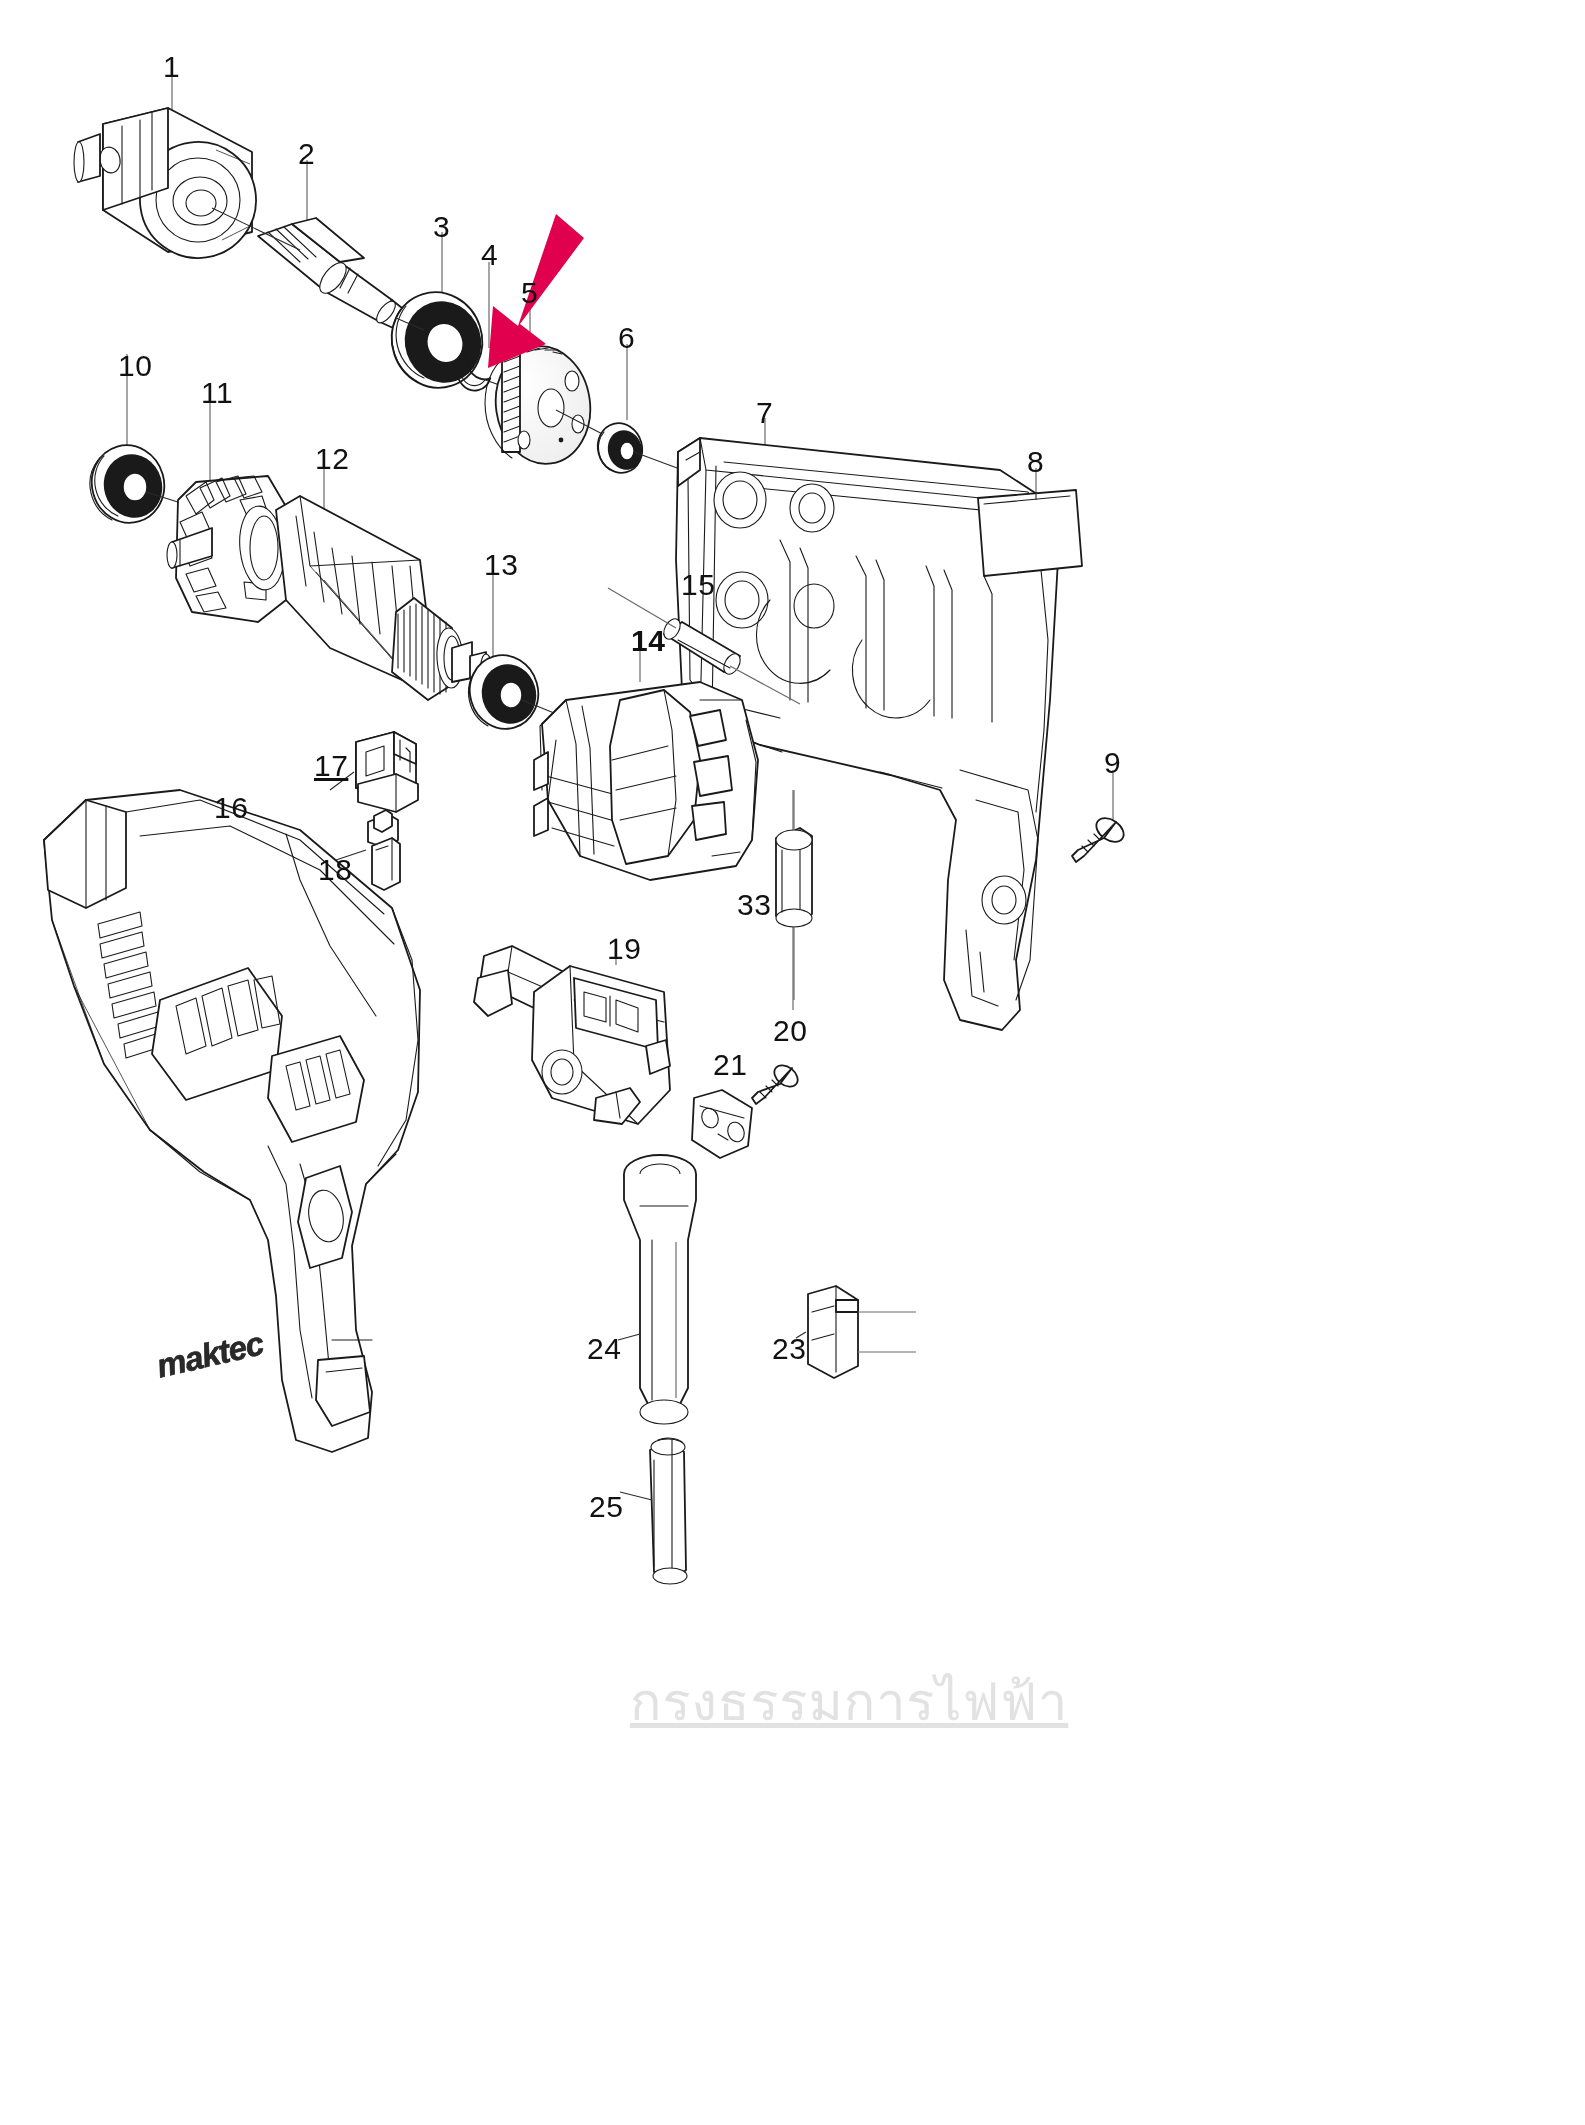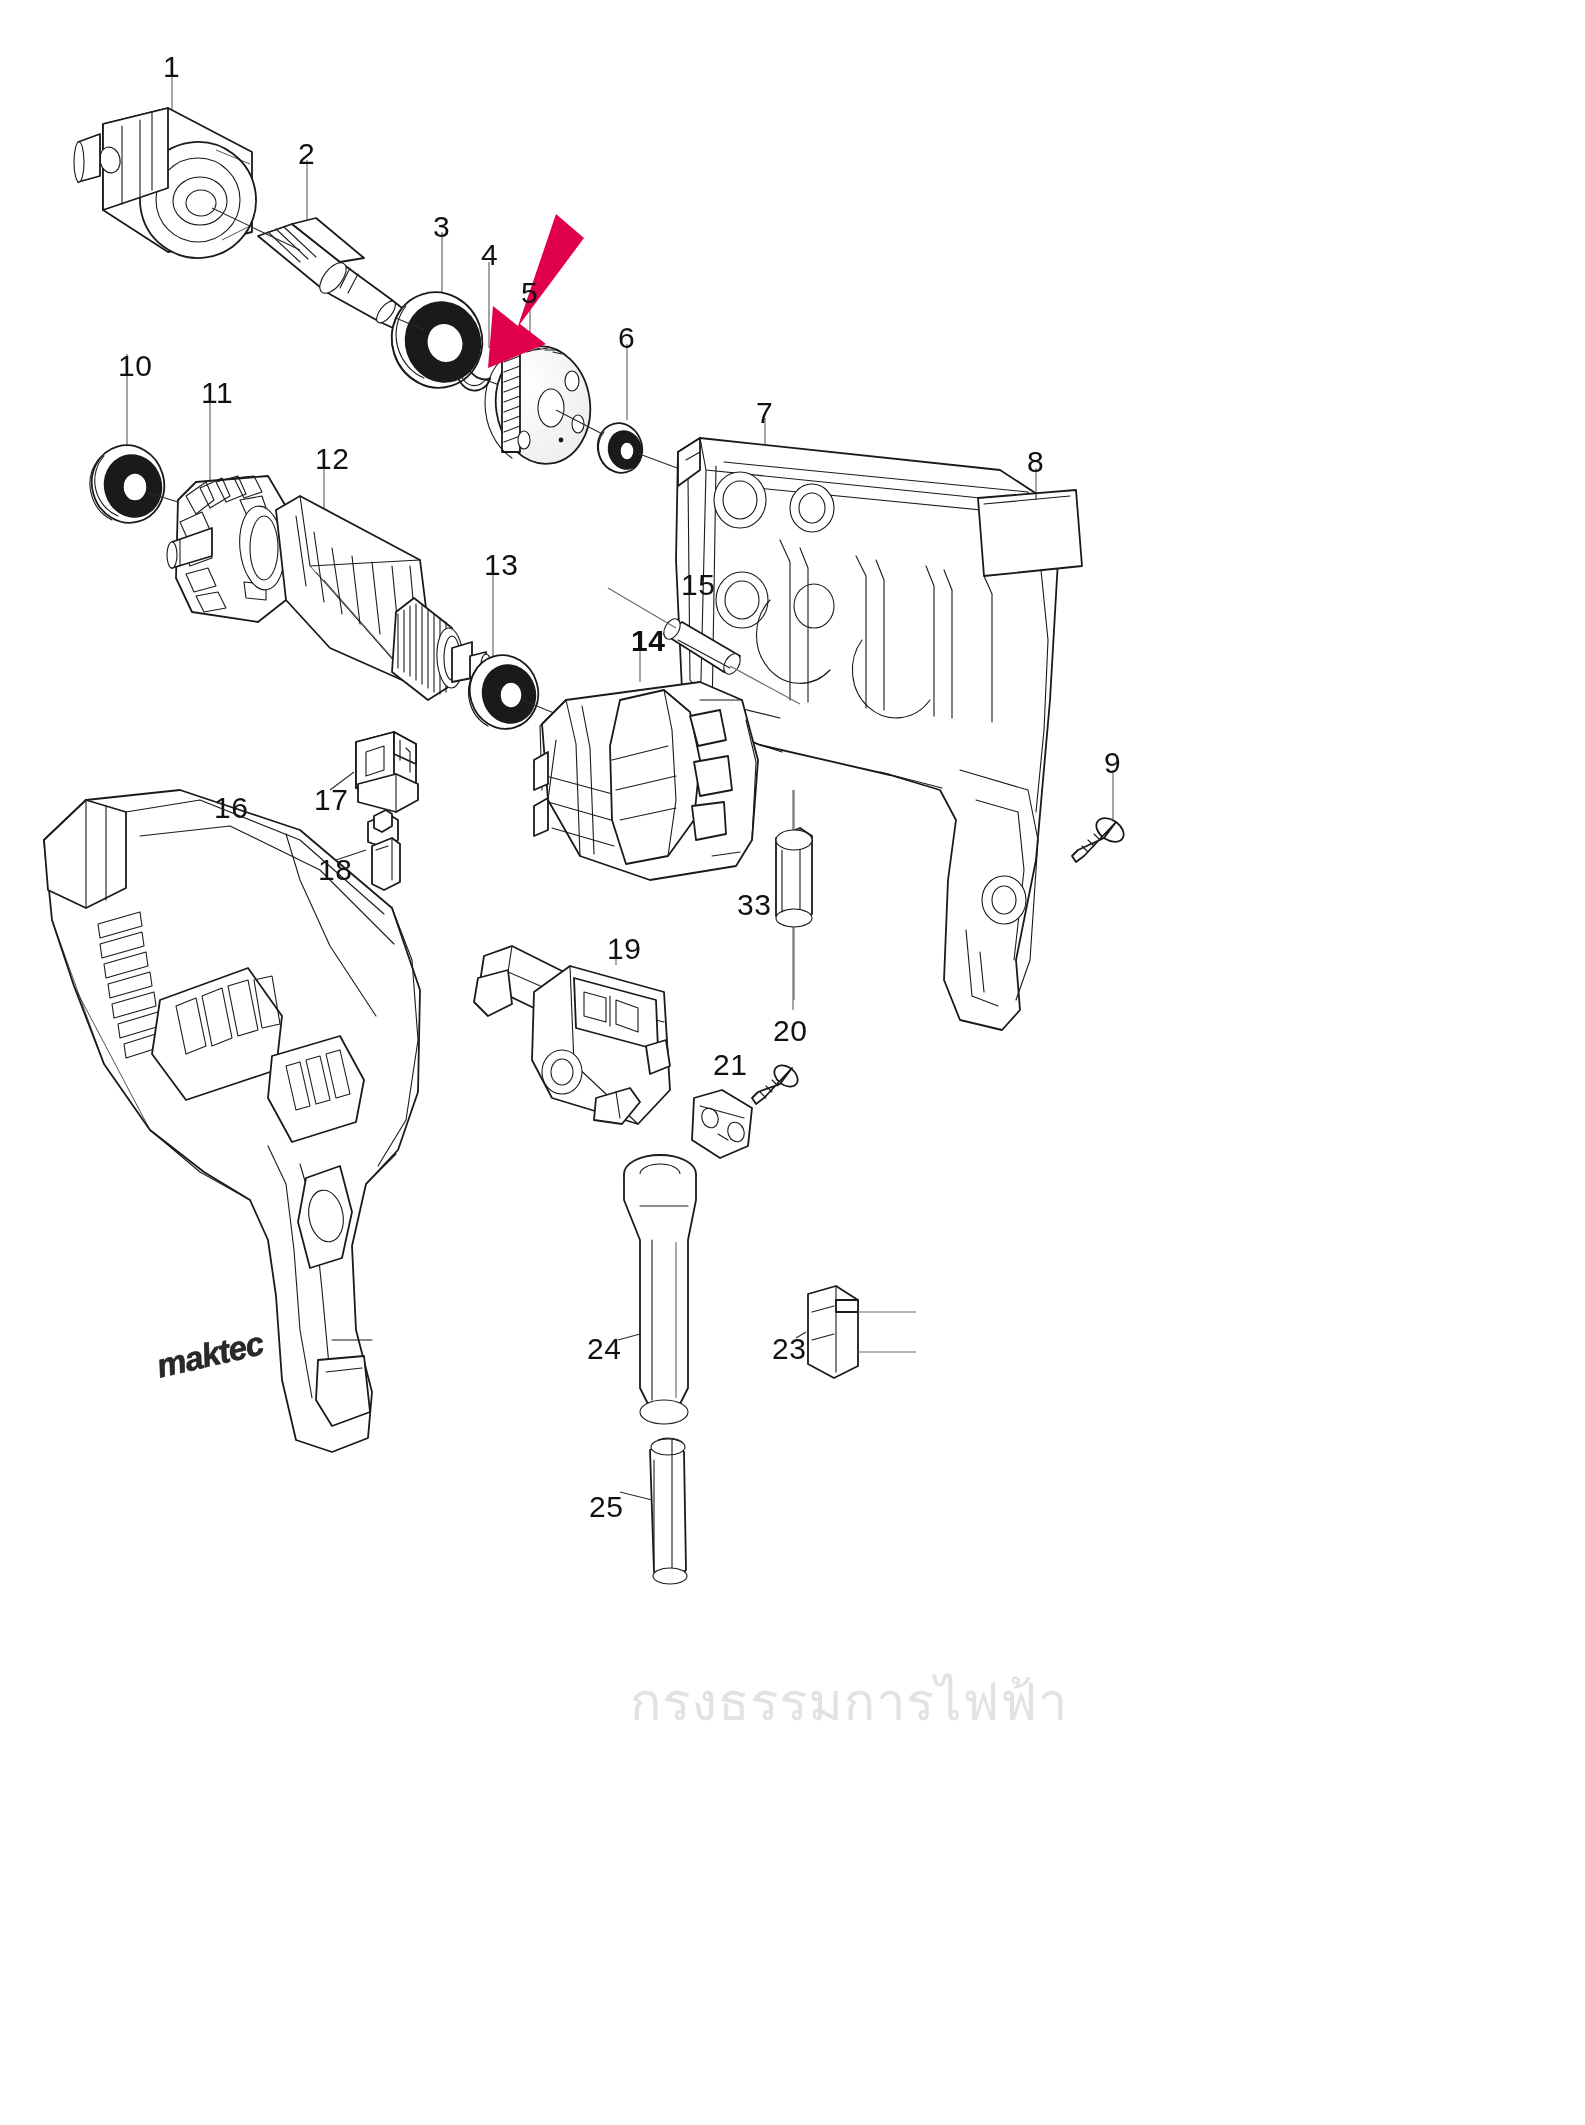"17" div.callout { text-decoration: none -> underline; top: 785px -> 751px }
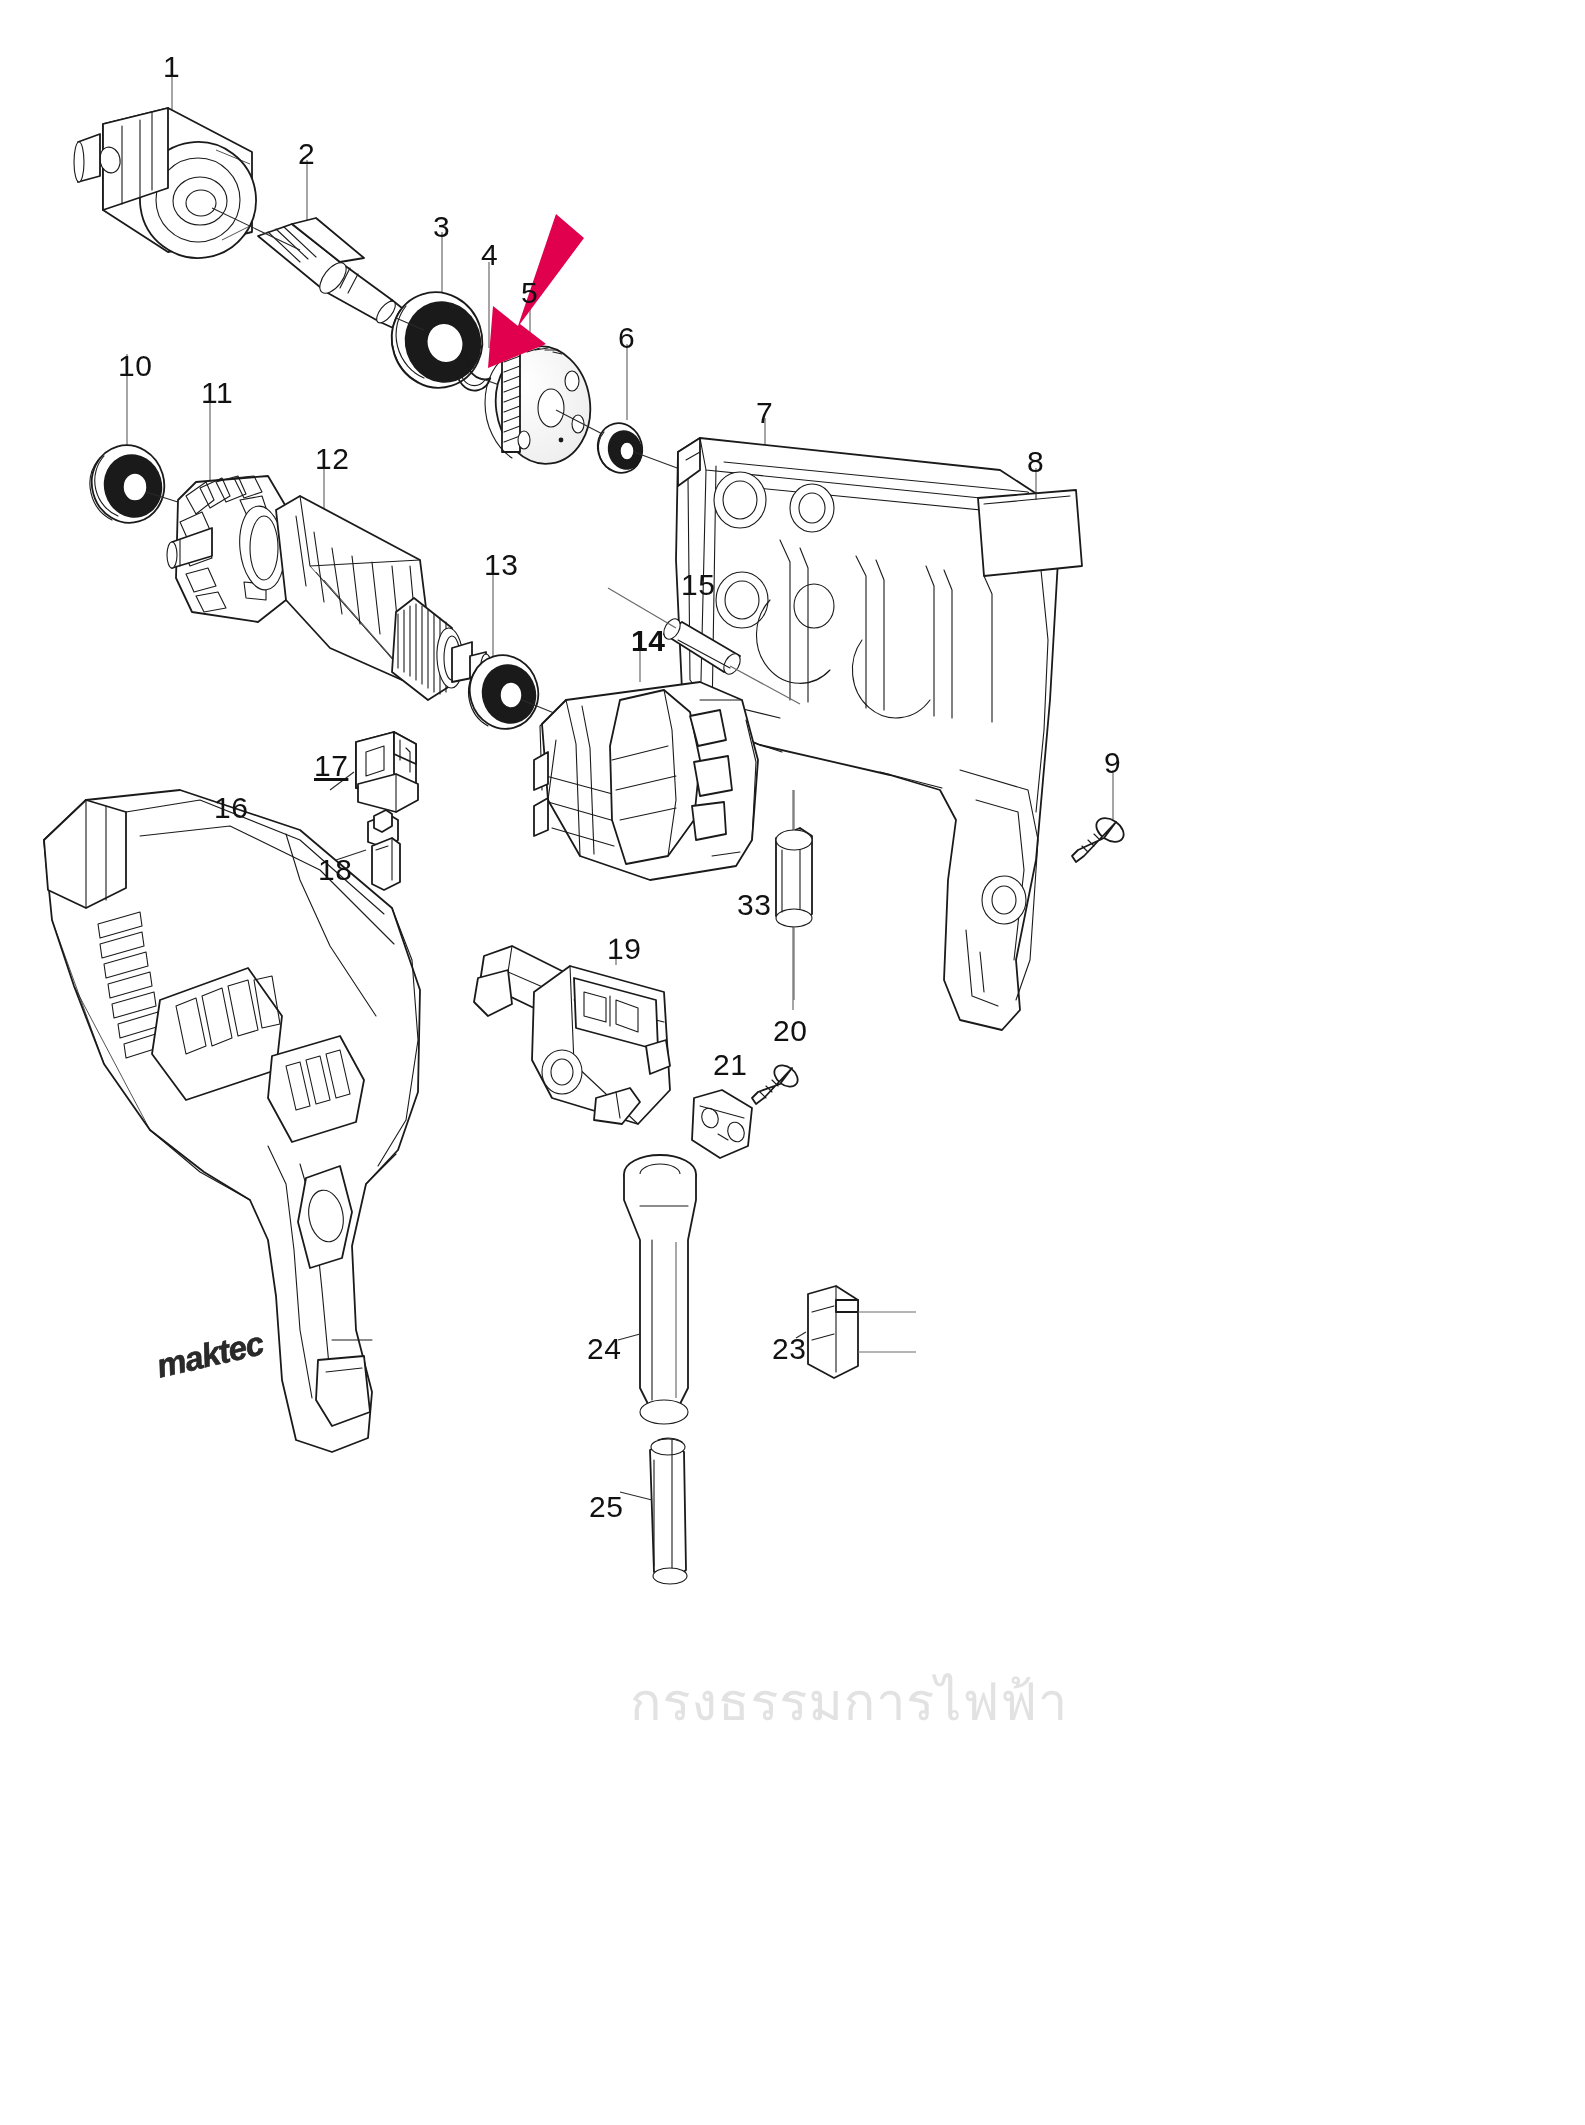"กรงธรรมการไฟฟ้า" .watermark { text-decoration: none -> underline }
